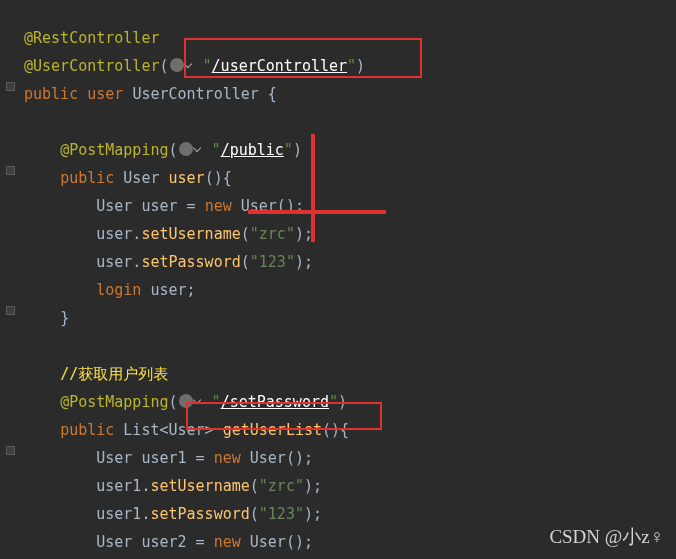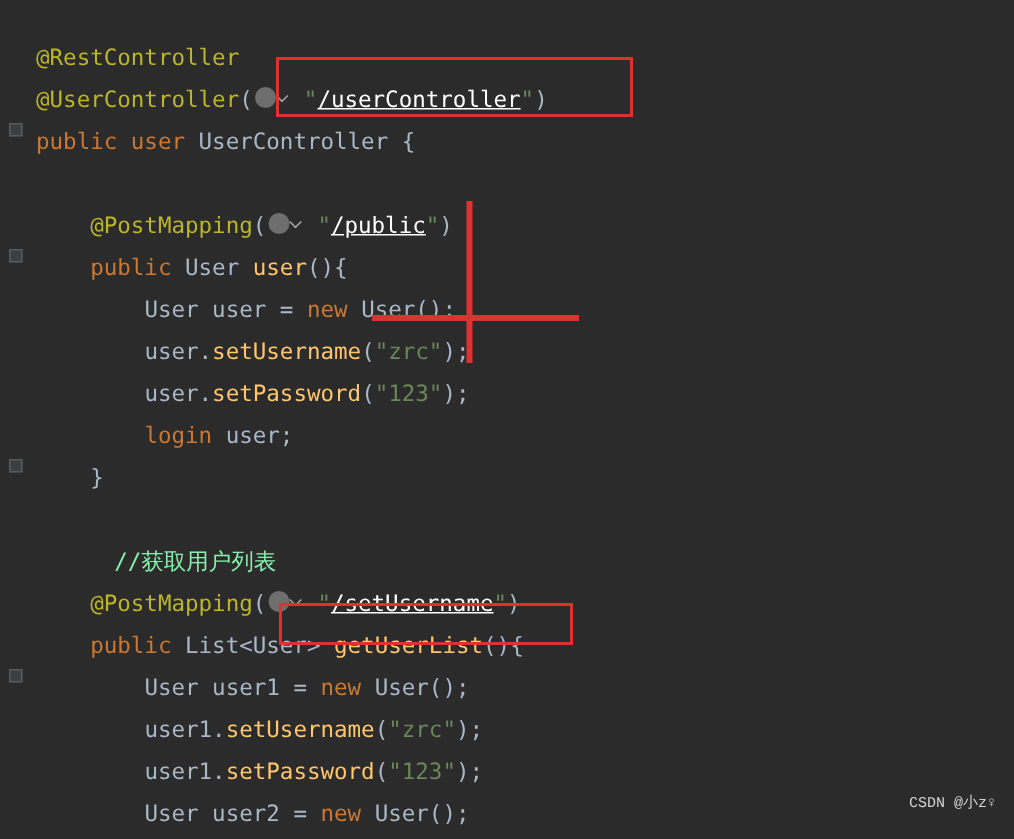"//获取用户列表" .comment { color: #86efac -> #fde047; margin-left: 16px -> none }
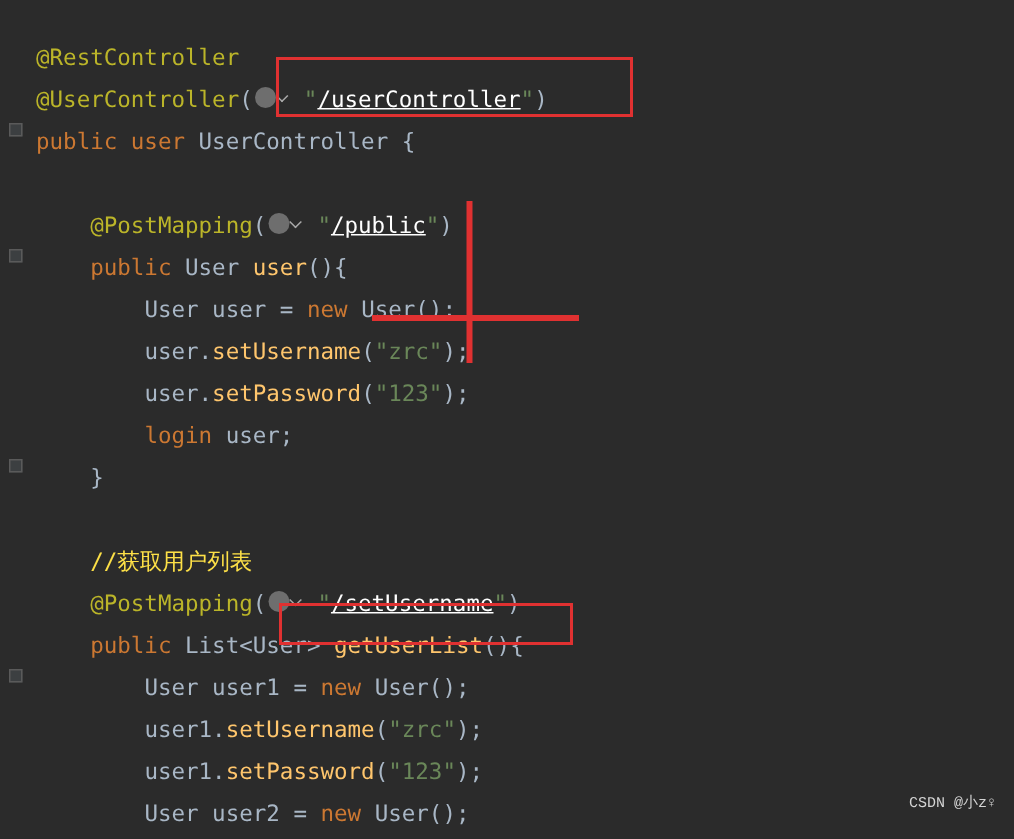"/setUsername" span.string-link { text: /setUsername -> /setPassword }
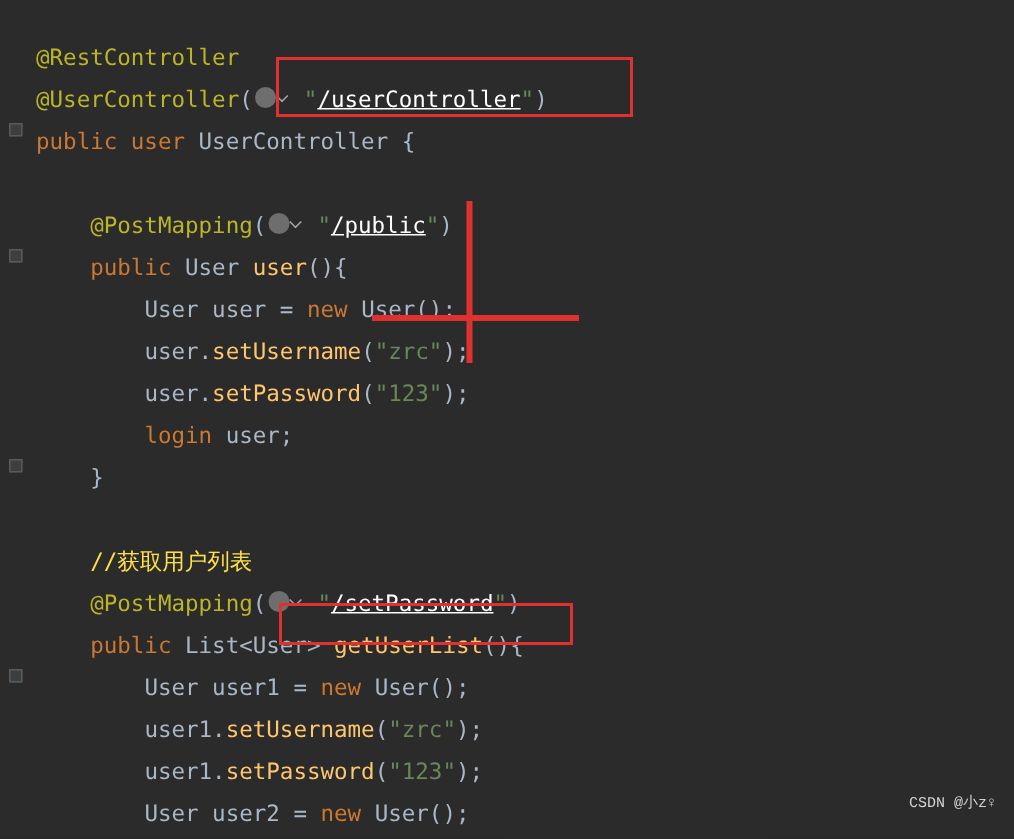"CSDN @小z♀" .watermark { font-family: Liberation Mono, monospace -> Liberation Serif, serif; font-size: 10px -> 19px }
